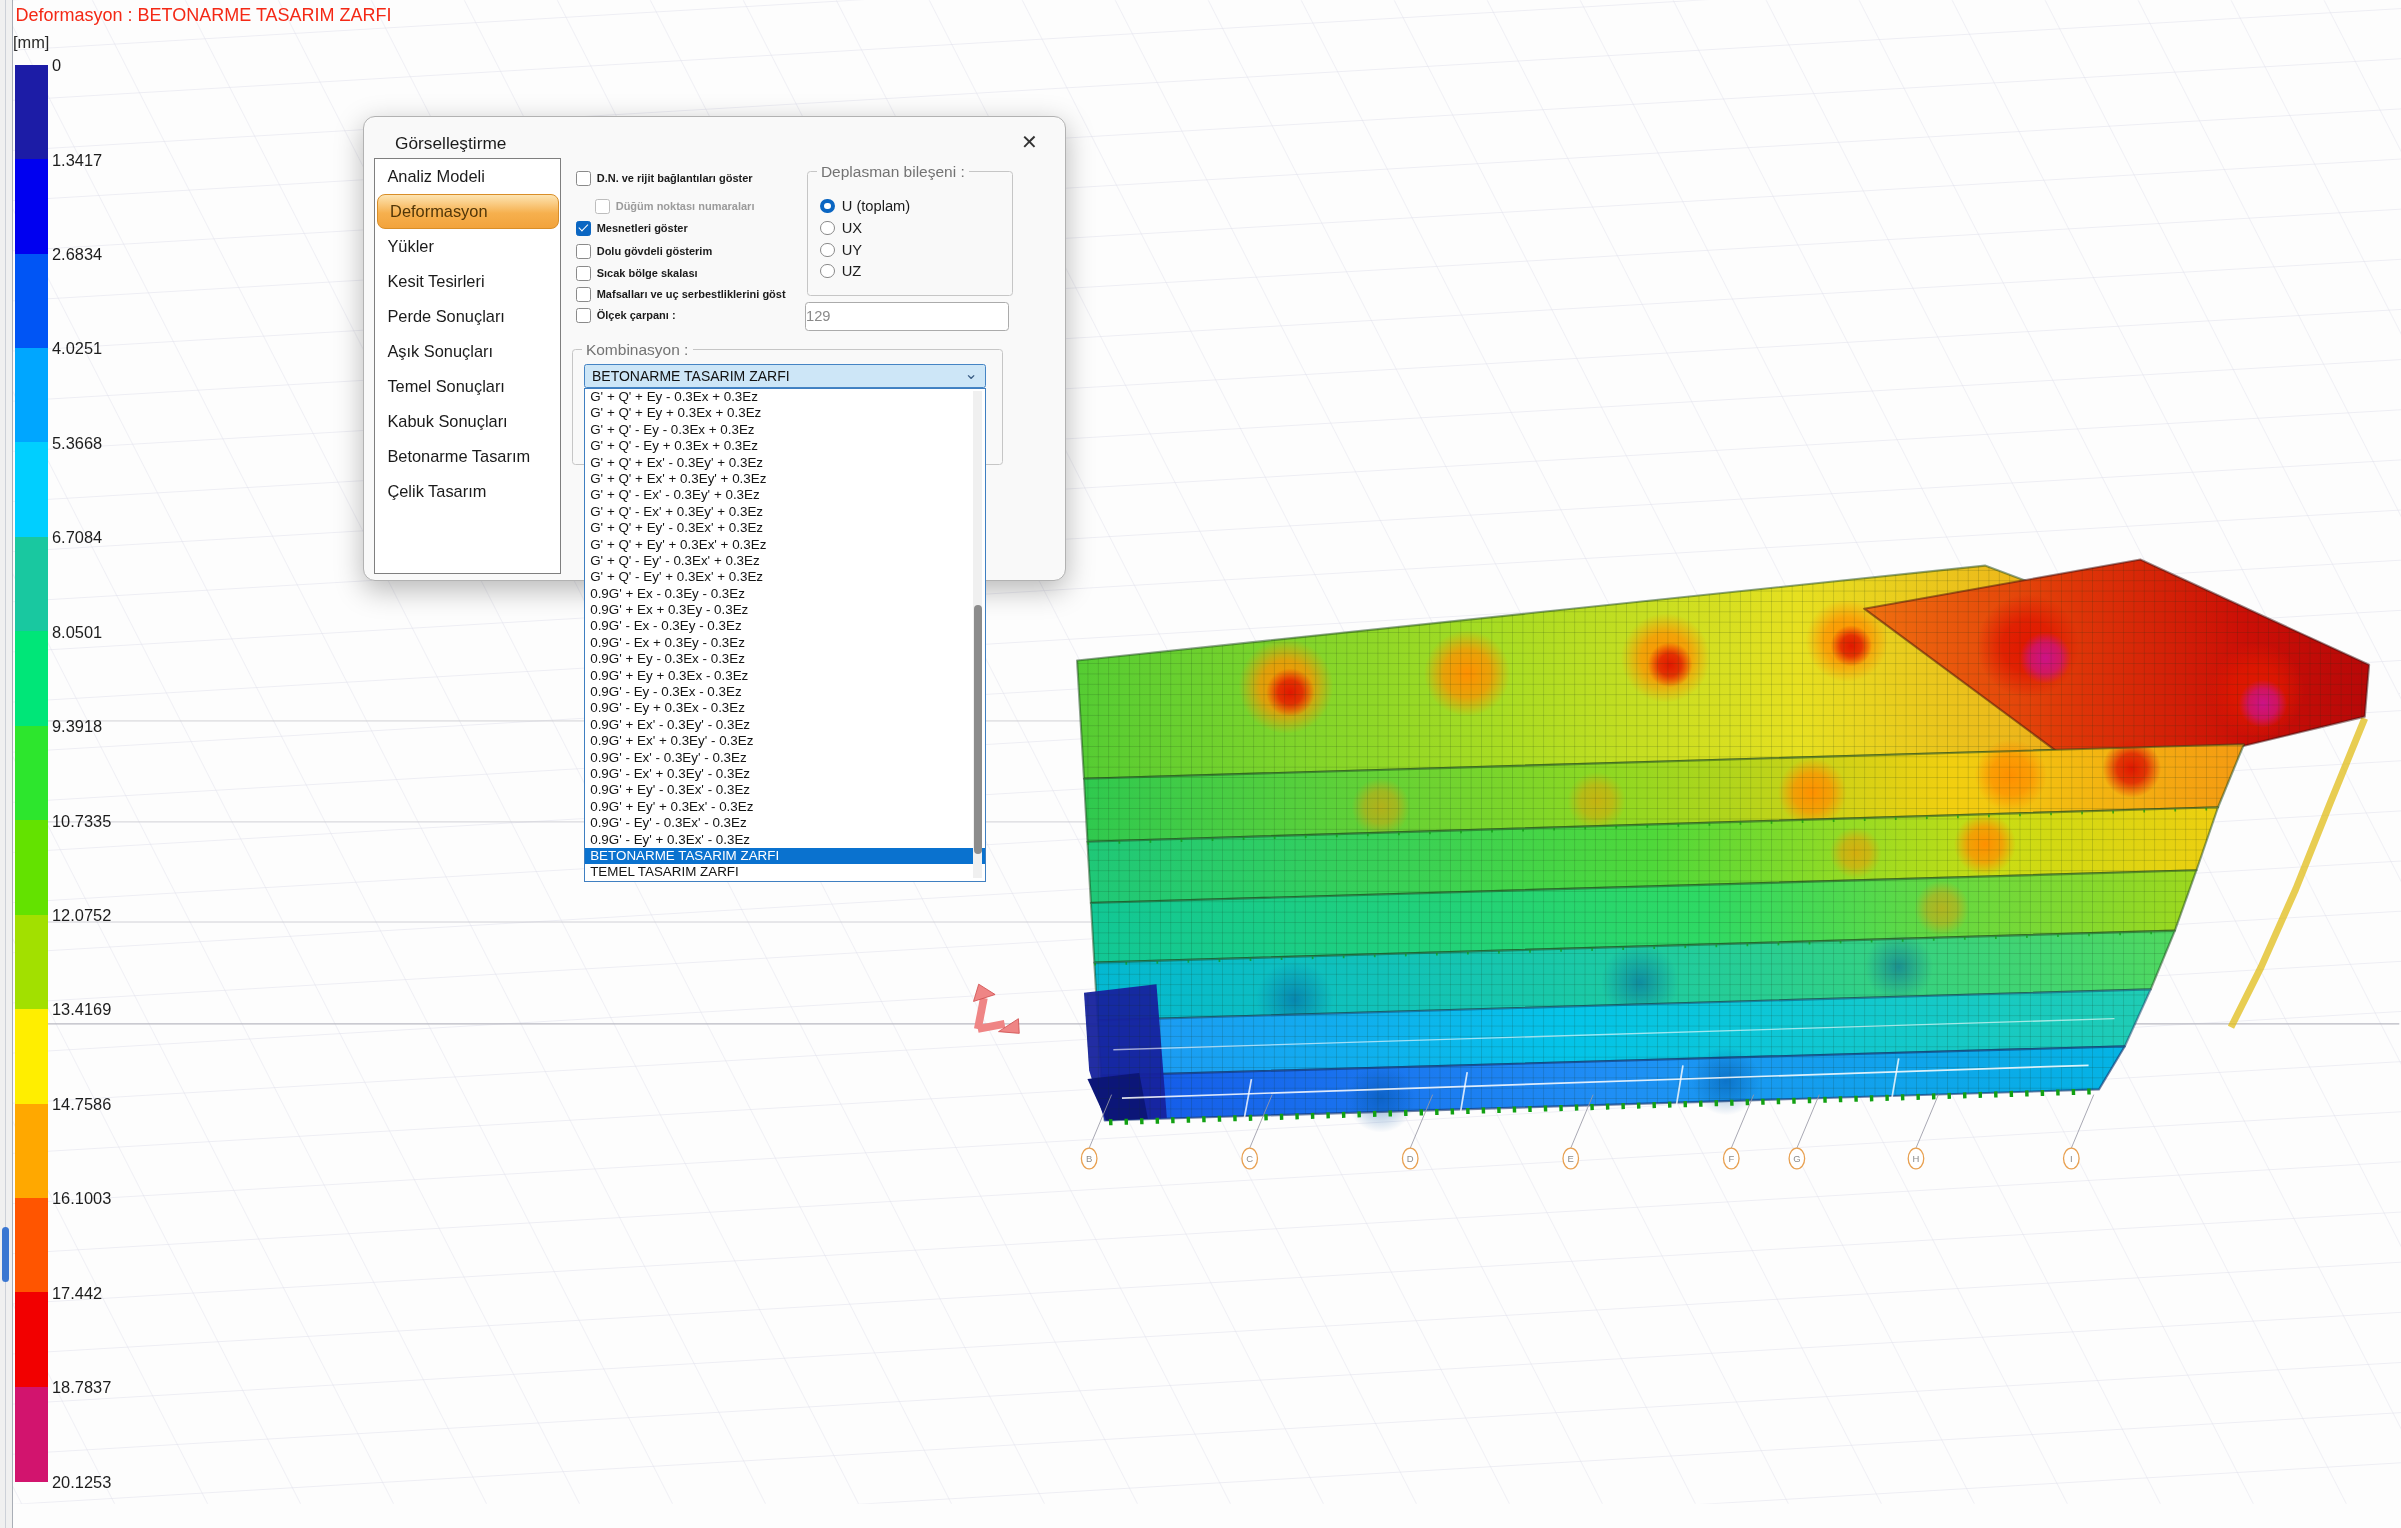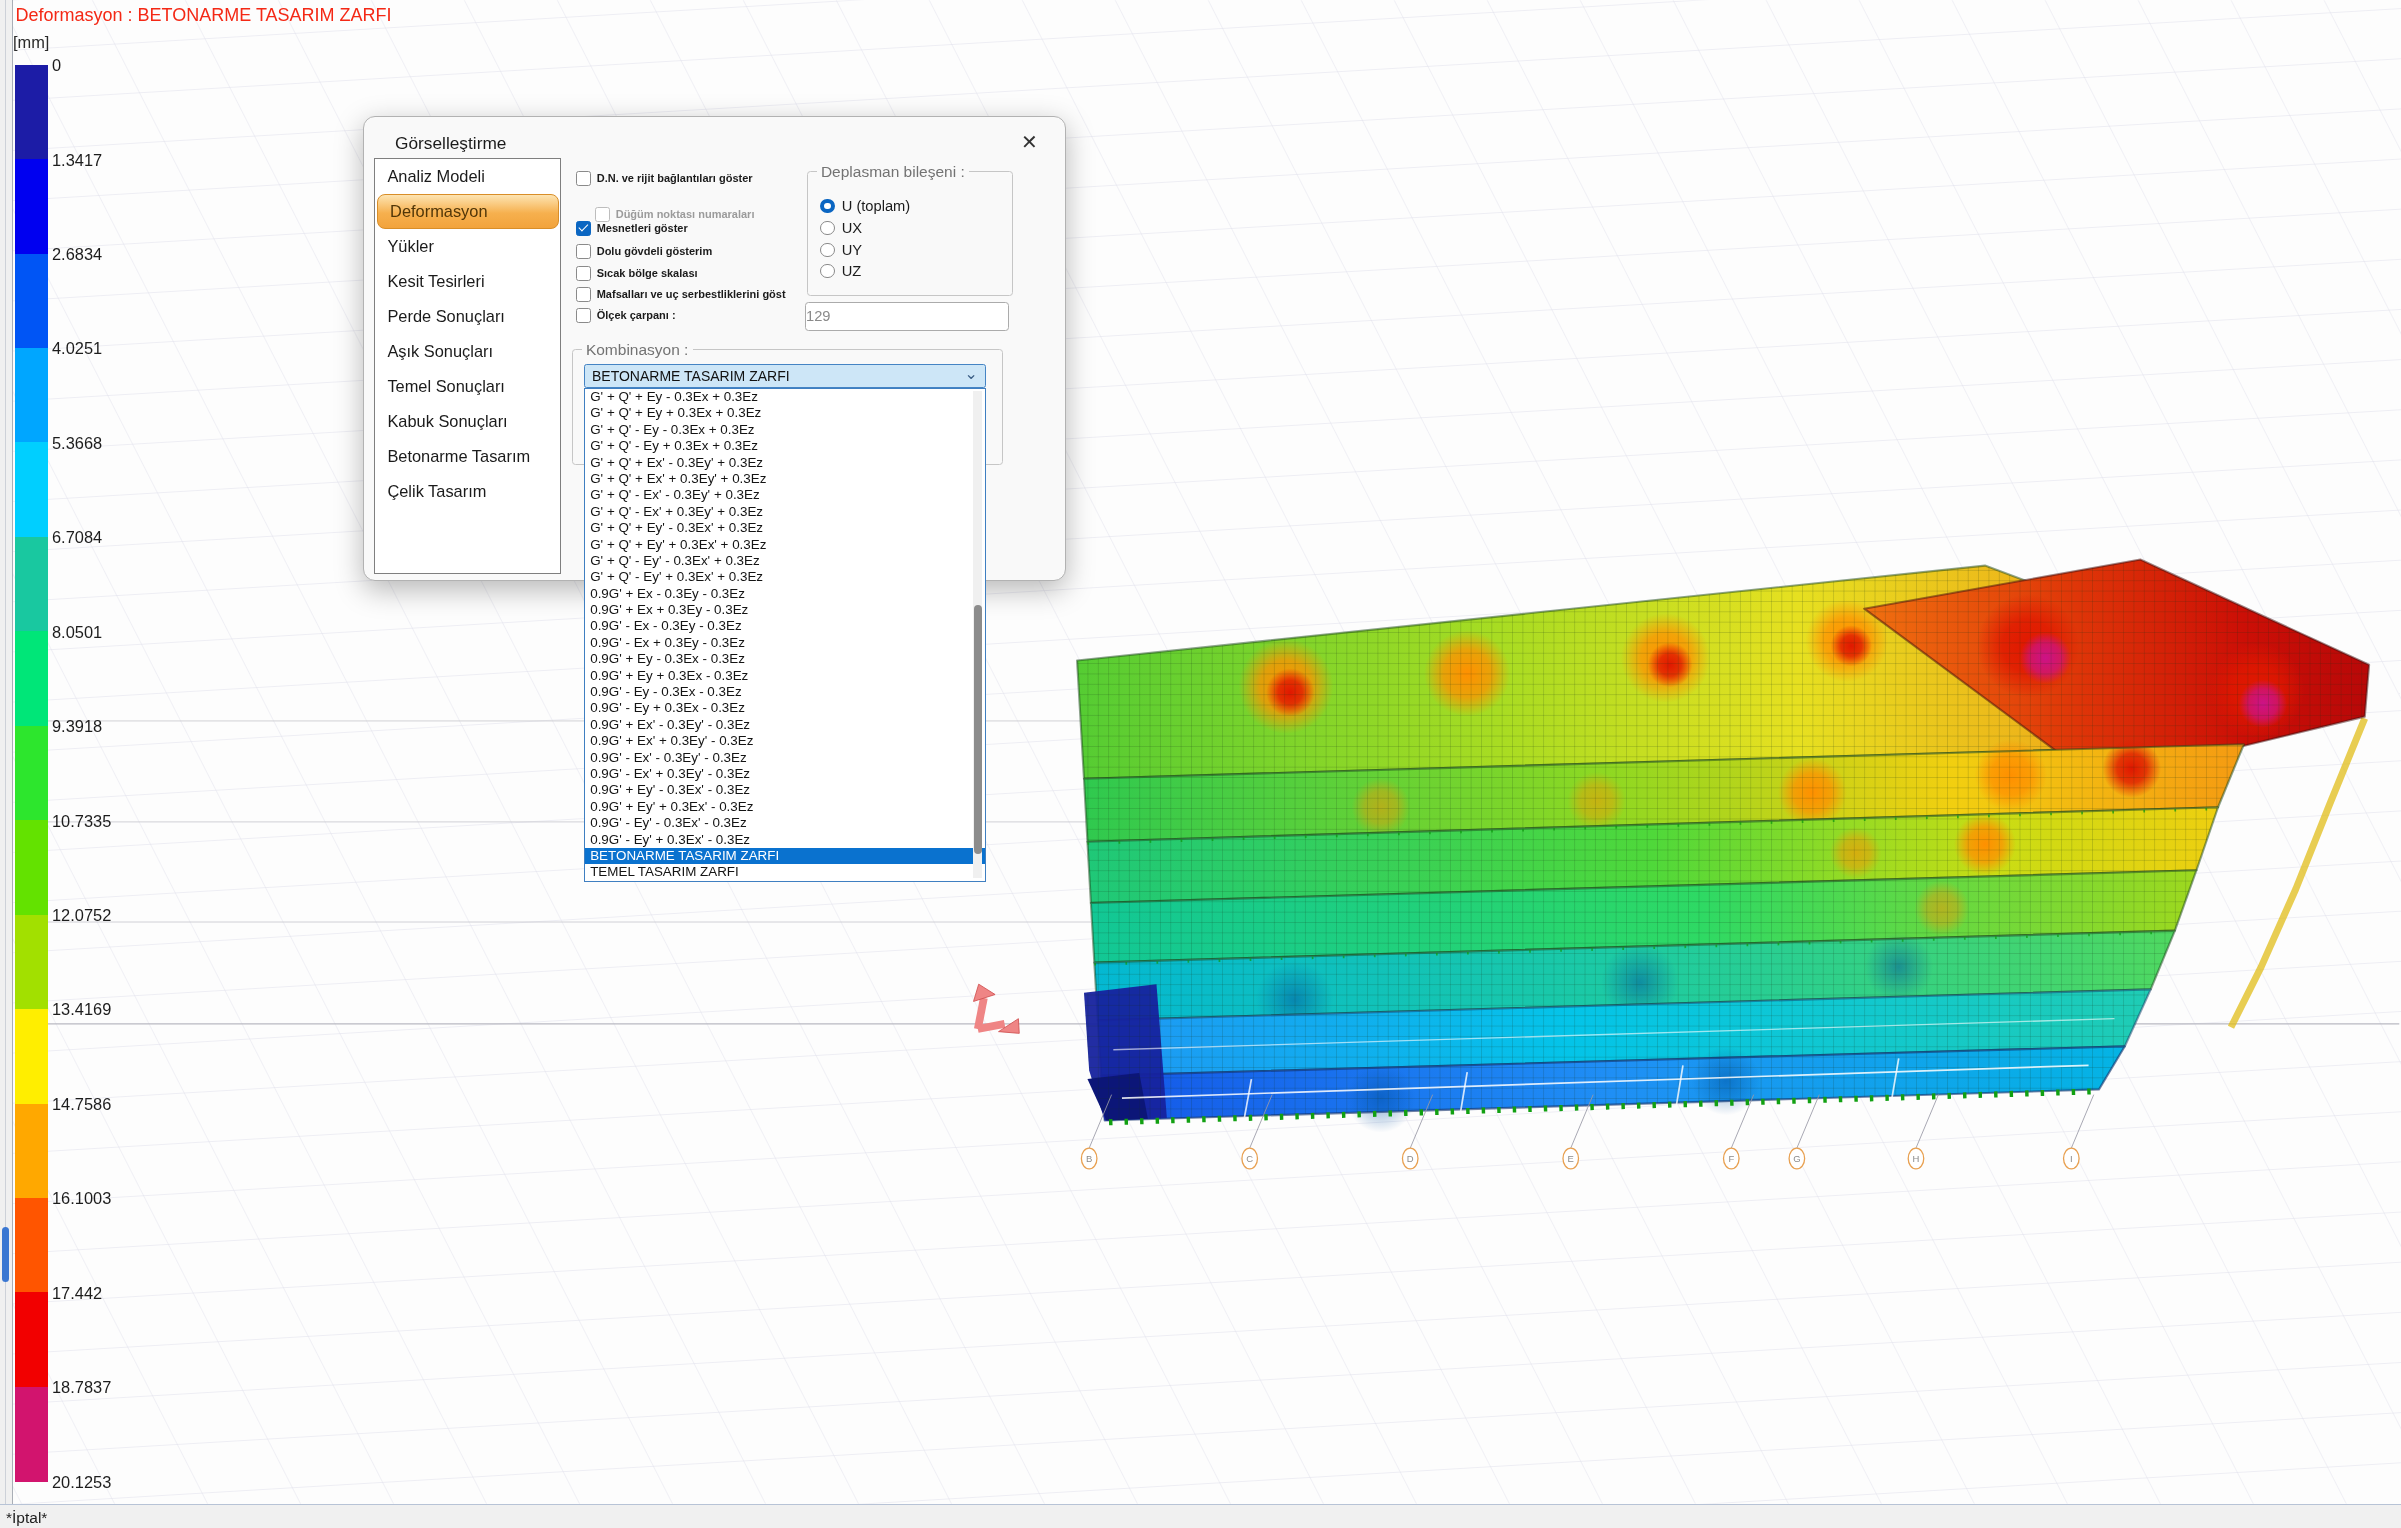"Düğüm noktası numaraları" div.cb-row { top: 90px -> 82px }
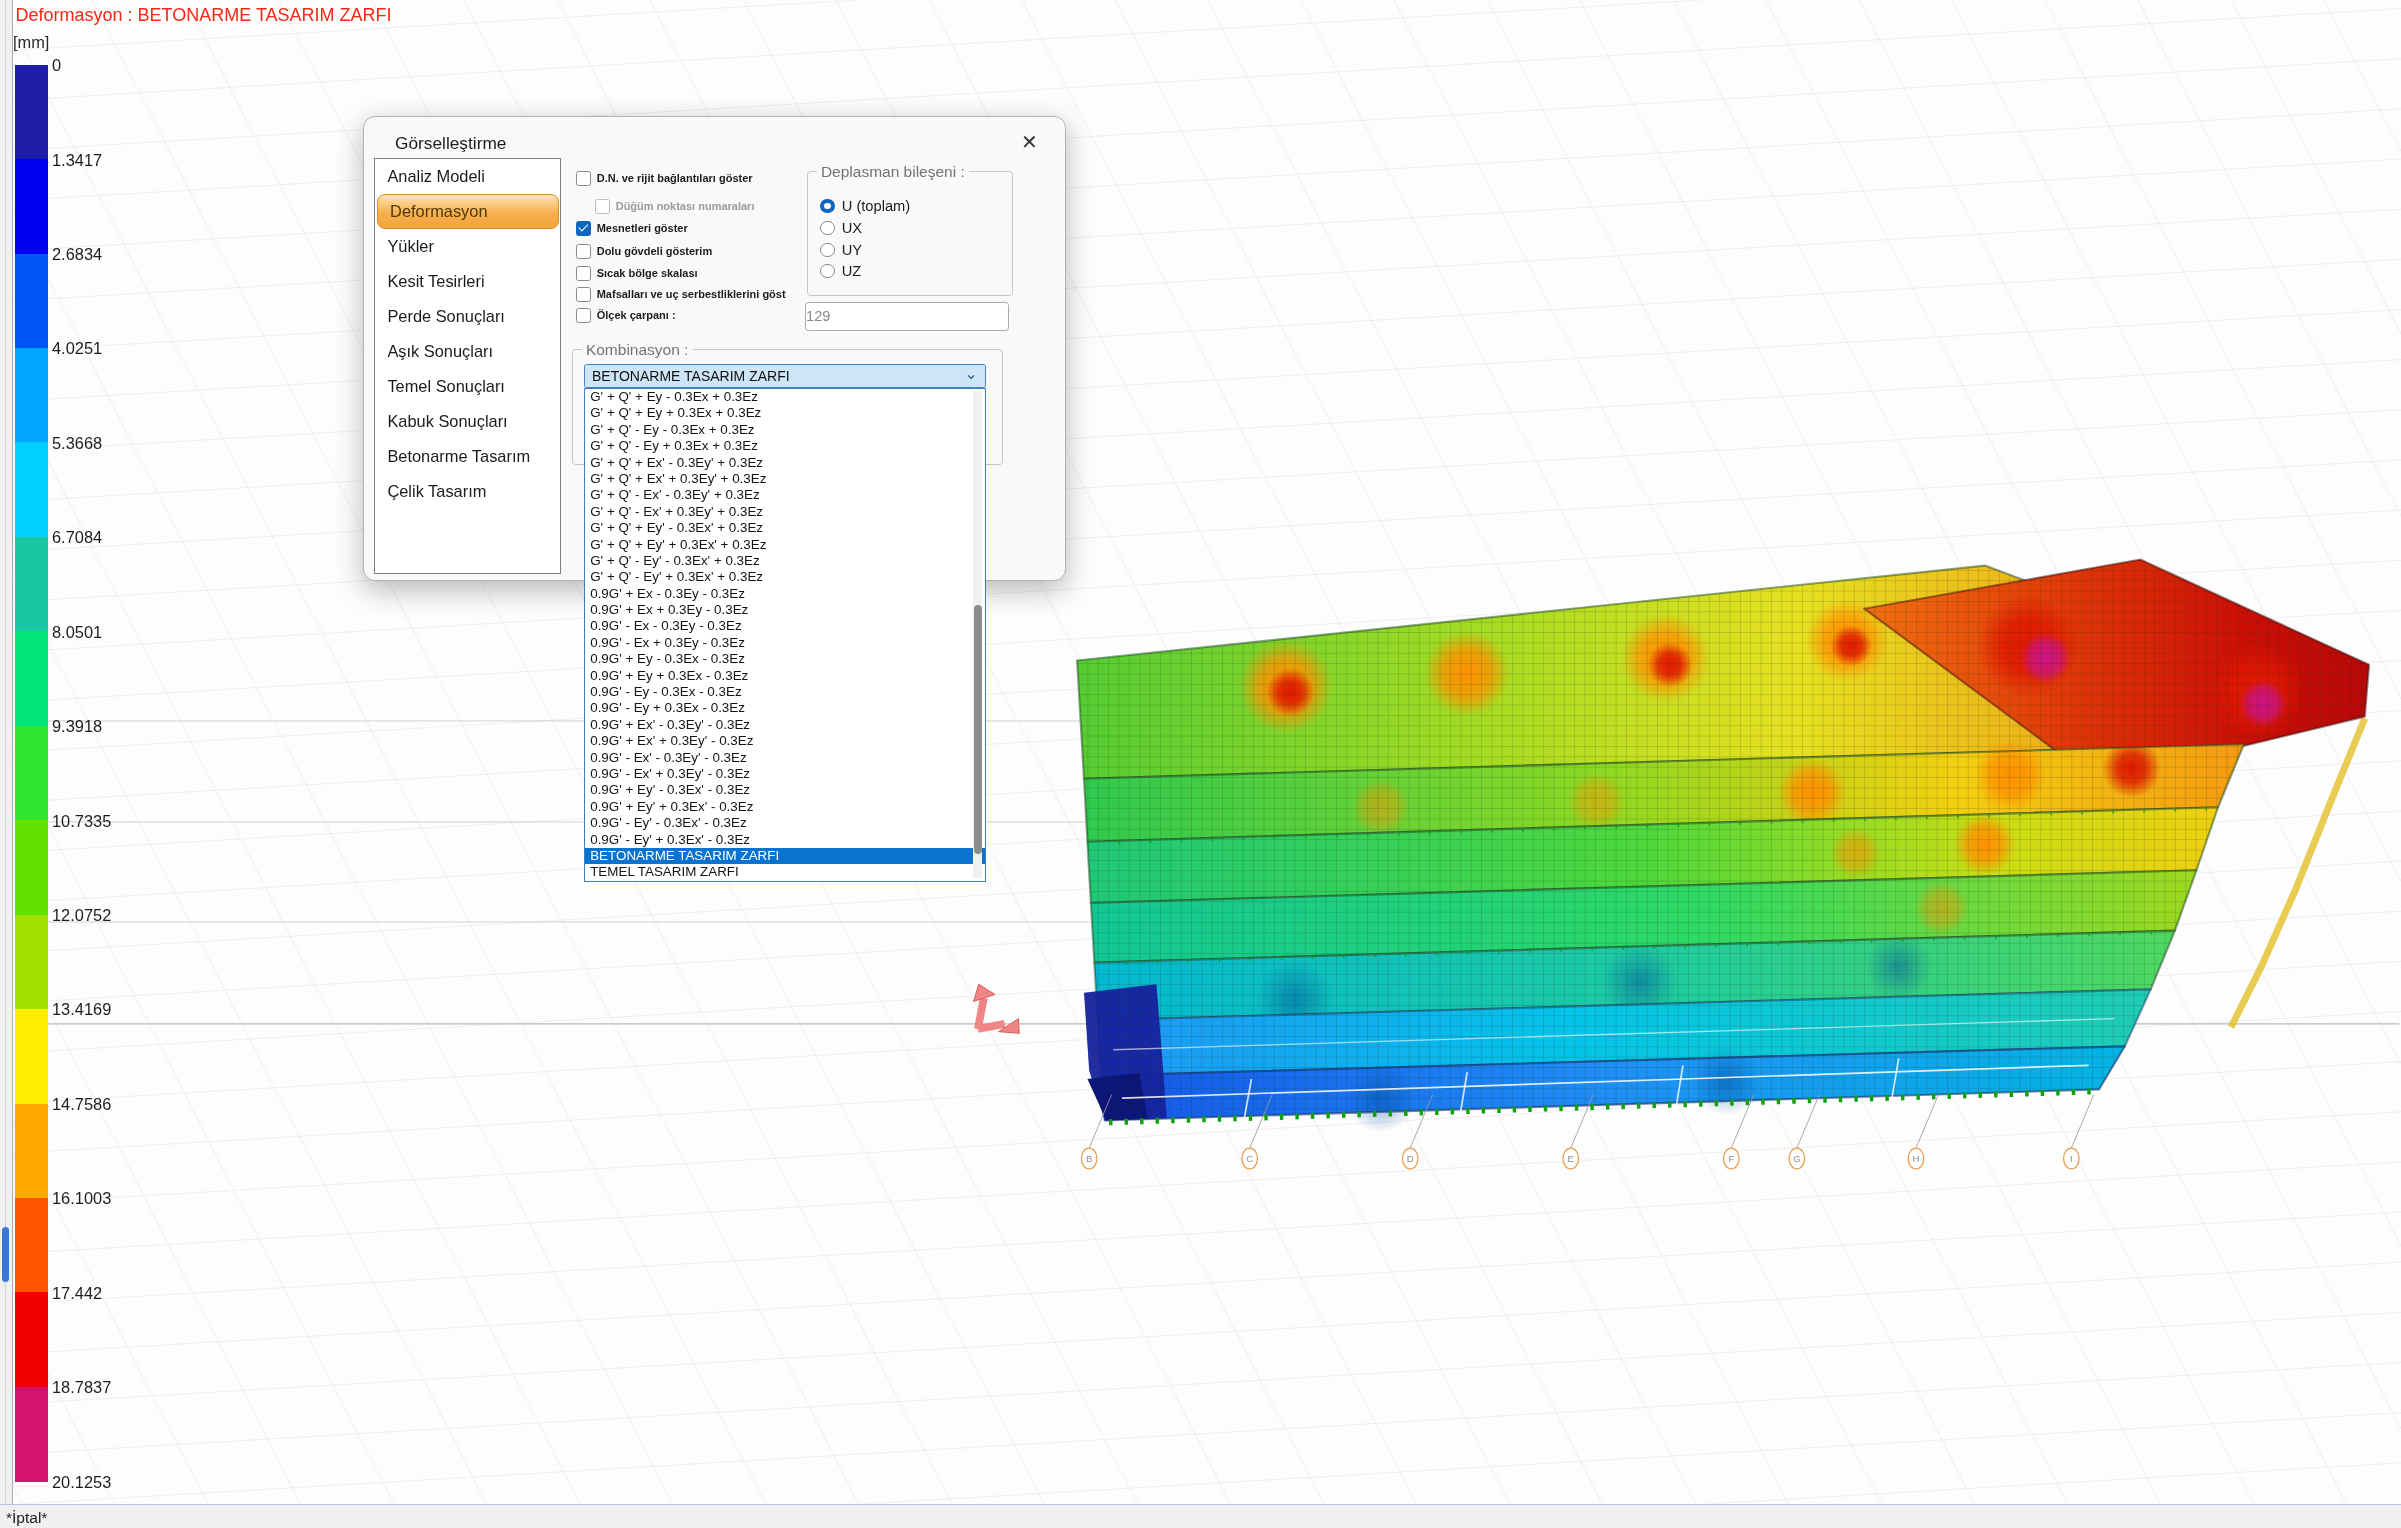"*İptal*" div.abs { html: <div> <div>*İptal*</div> </div> -> none }
